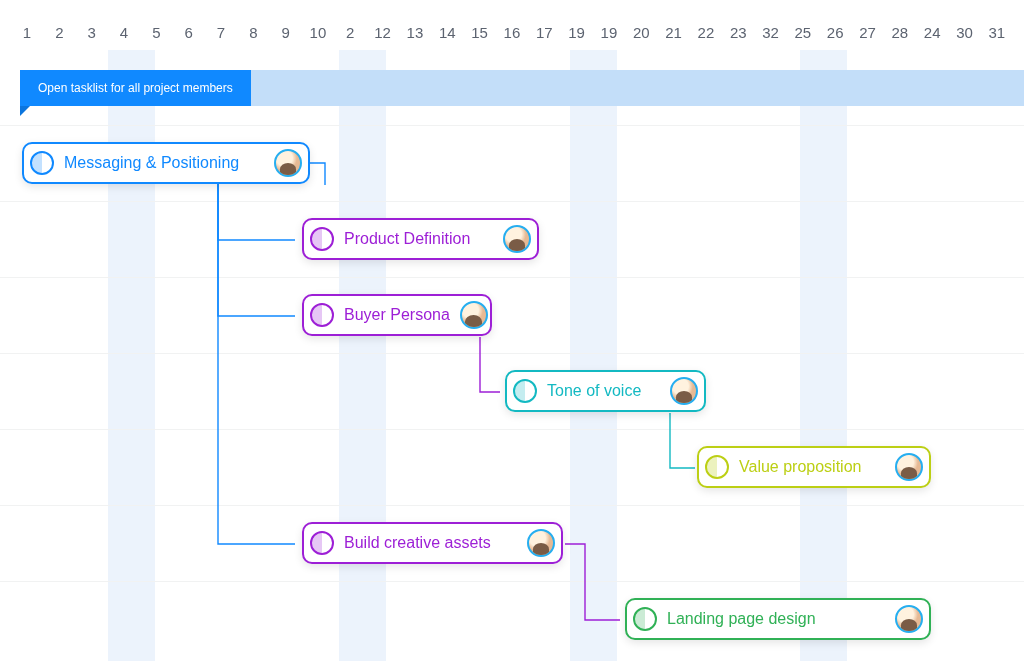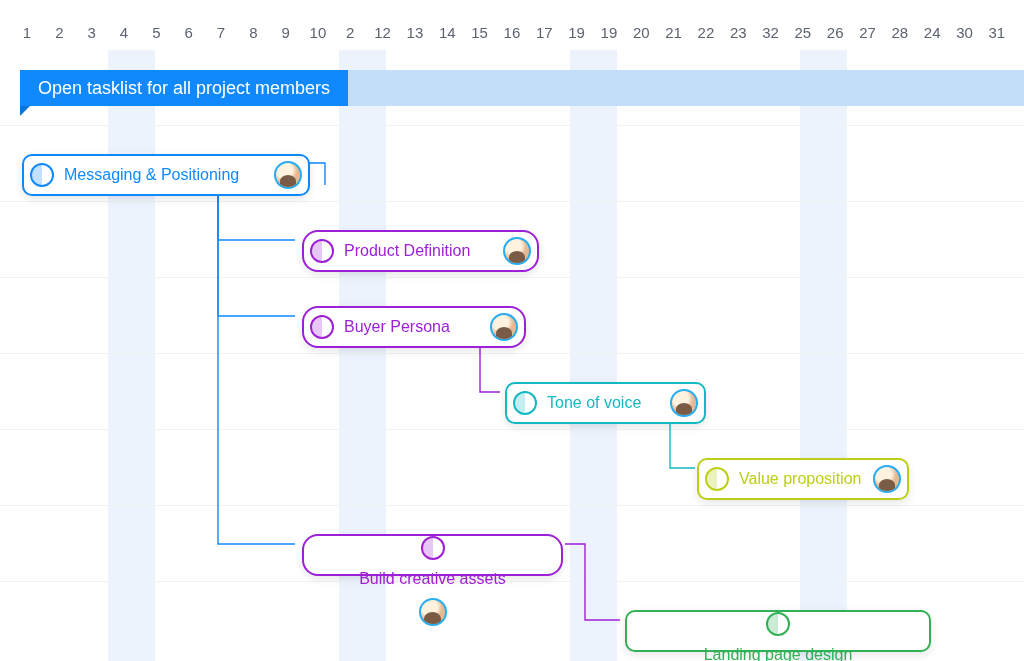"Open tasklist for all project" .banner-label { font-size: 18px -> 12px }
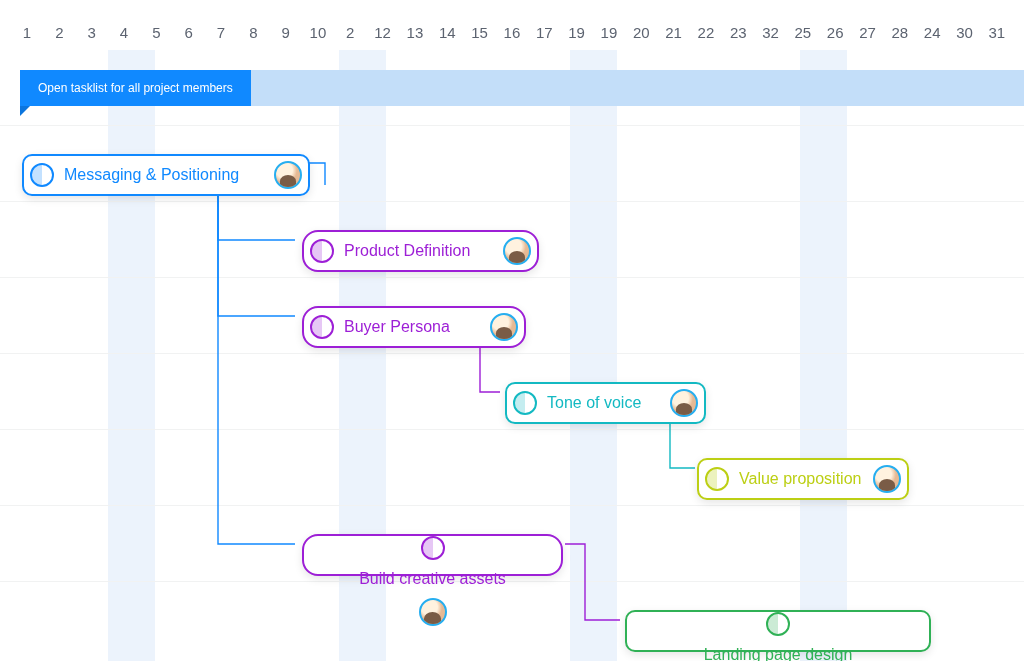"Messaging & Positioning" .task { margin-top: 12px -> none }
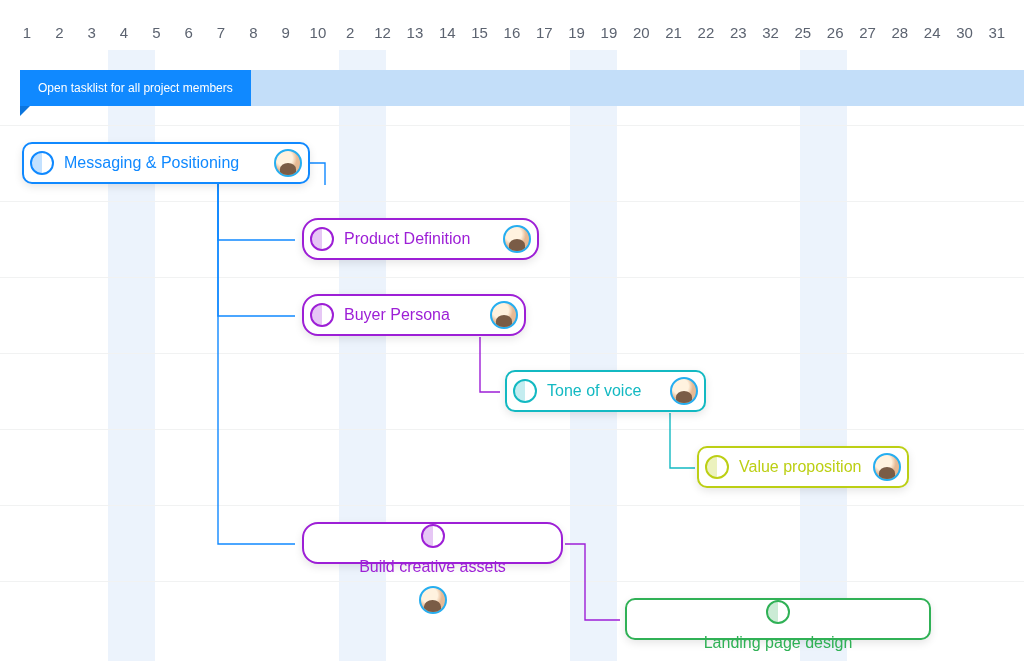"Product Definition" .c-purple { border-radius: 16px -> none }
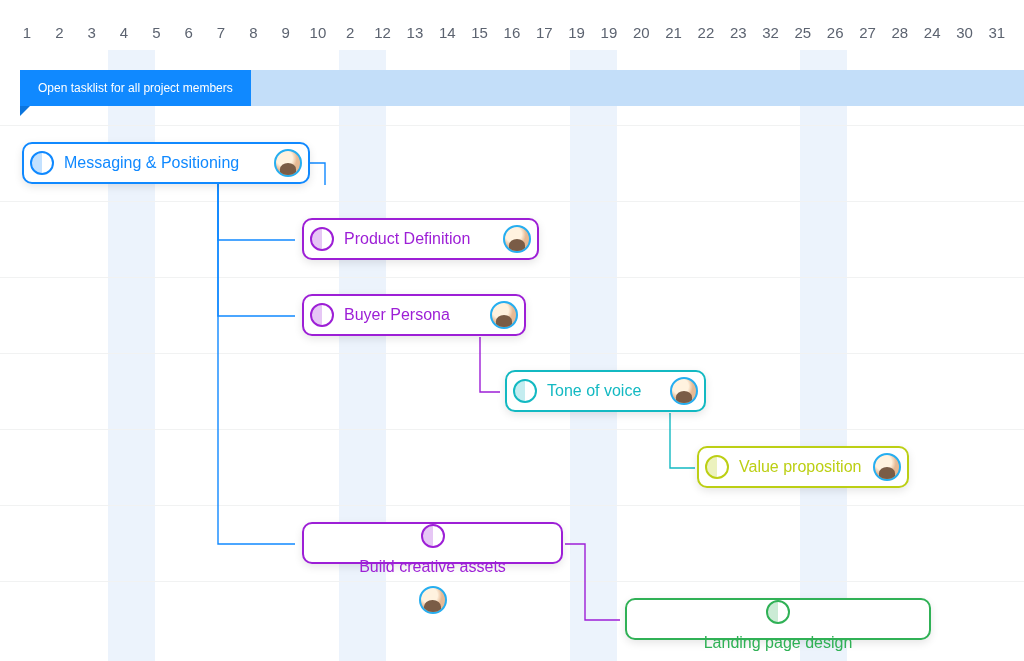"Buyer Persona" div.task { width: 224px -> 190px }
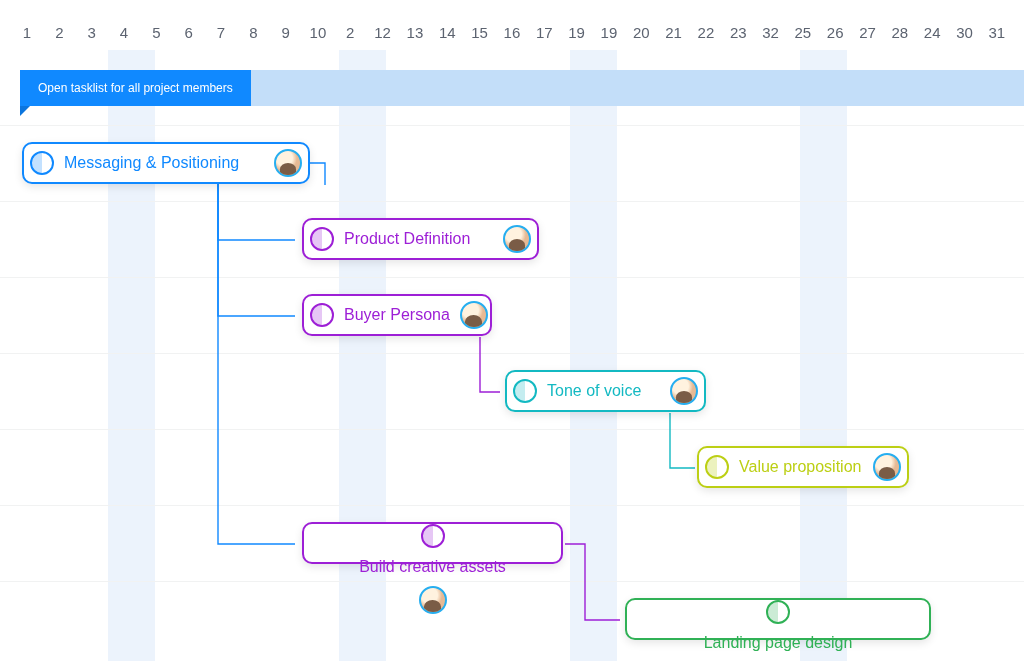"Value proposition" div.task { width: 212px -> 234px }
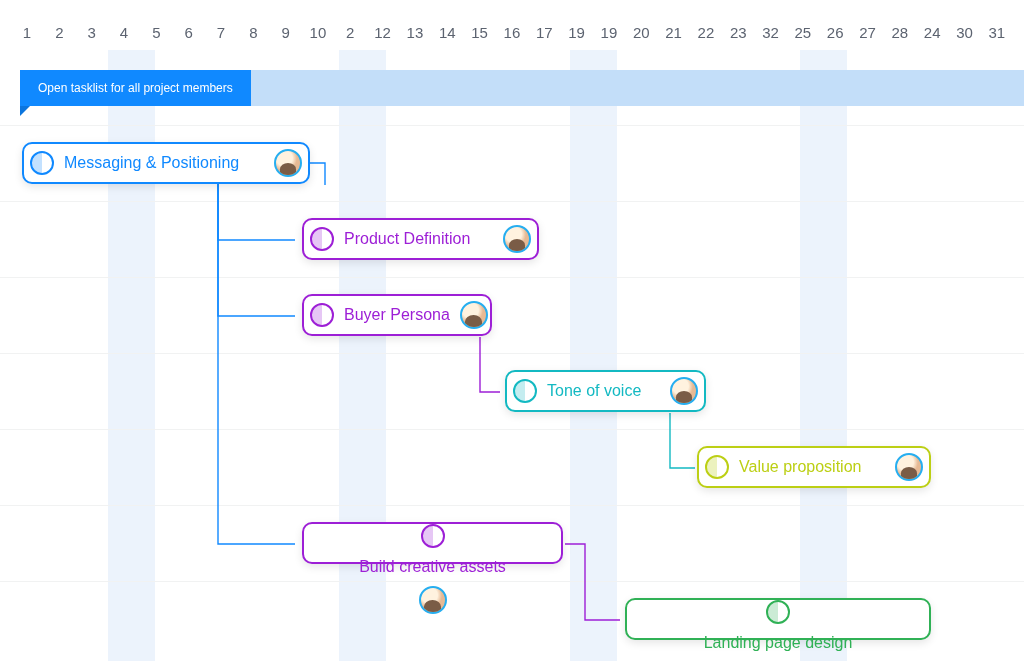"Build creative assets" div.task { flex-direction: column -> none }
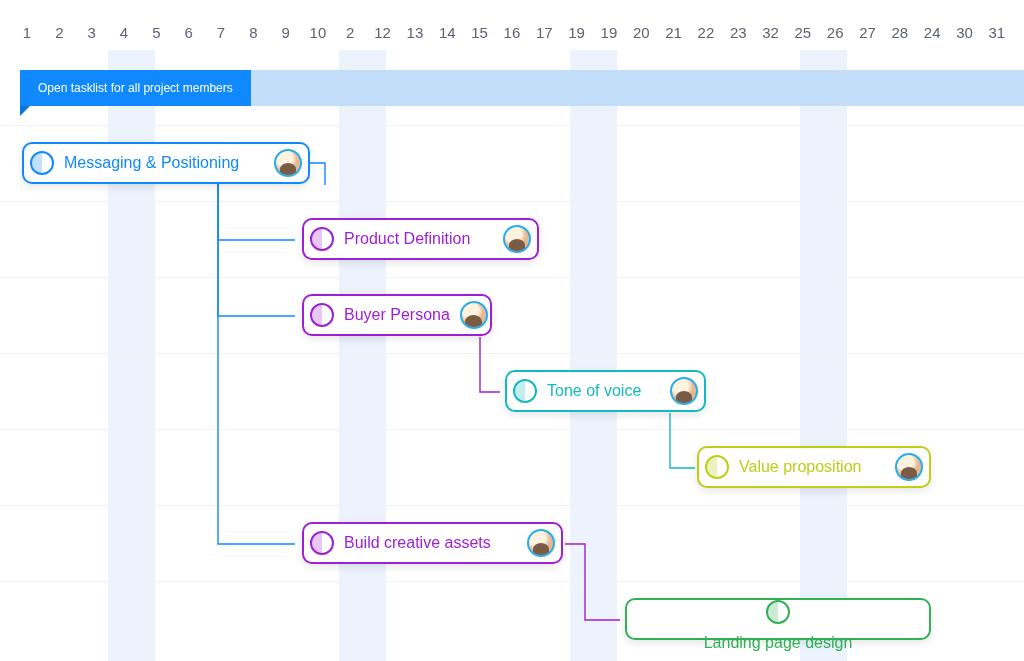"Landing page design" .c-green { flex-direction: column -> none }
